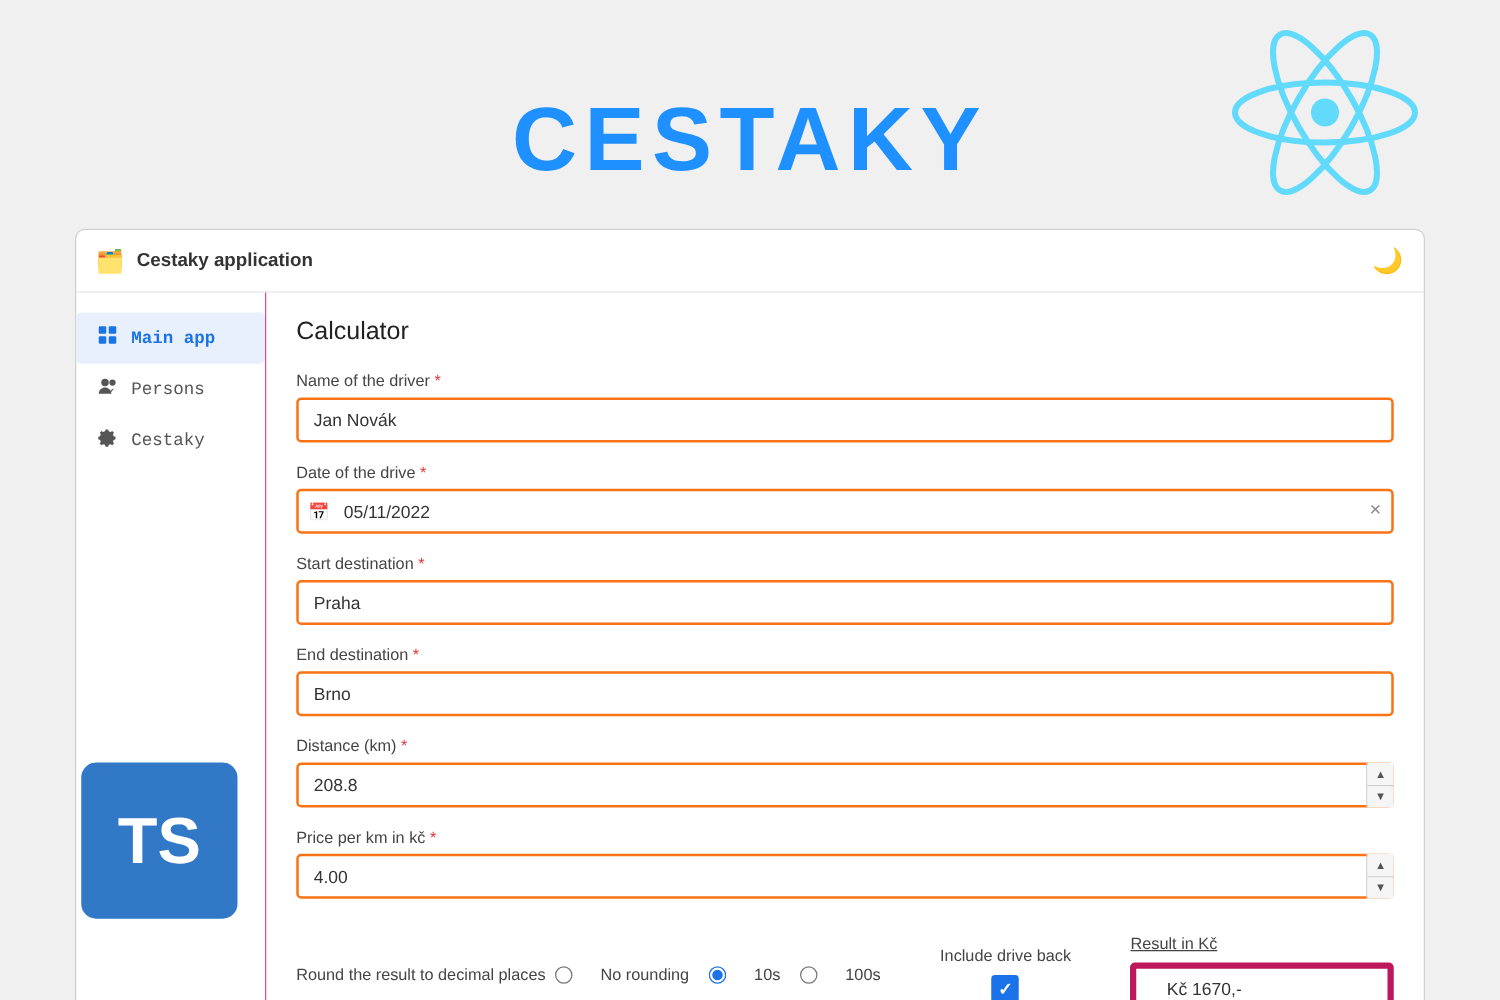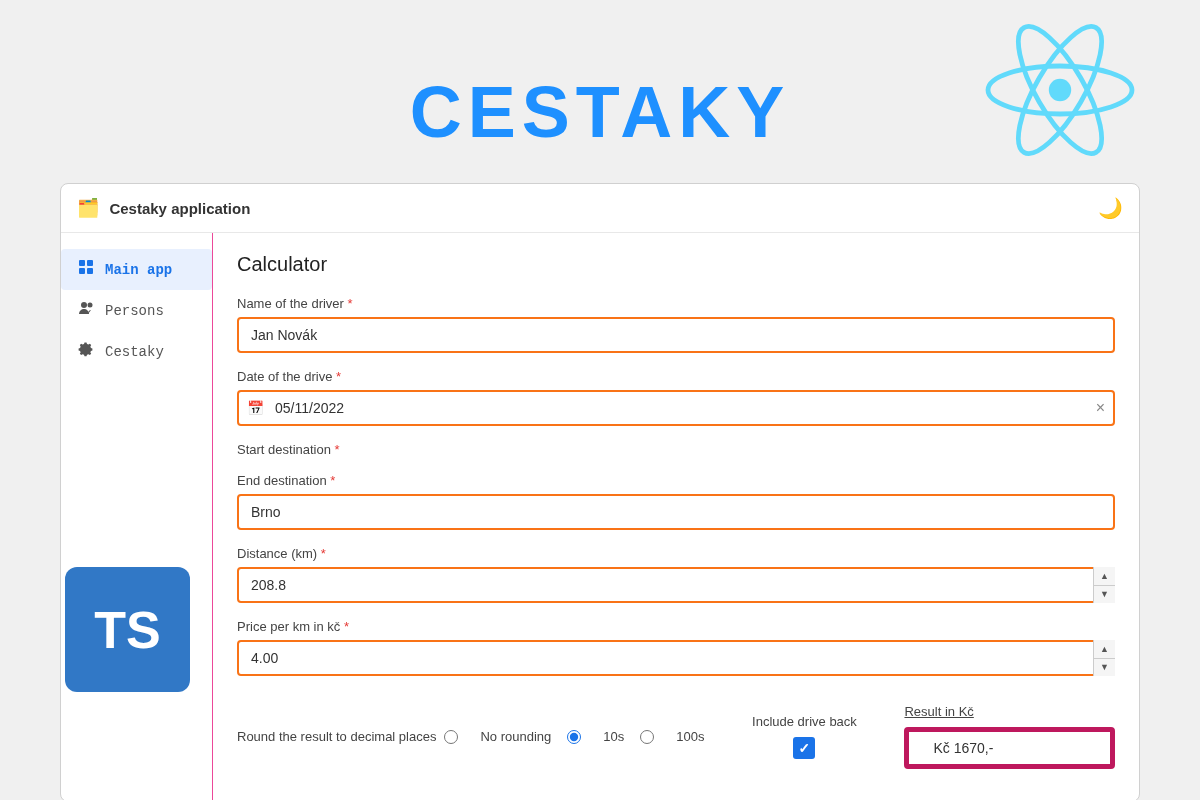"Praha" input.form-input { html: none -> <input> }
